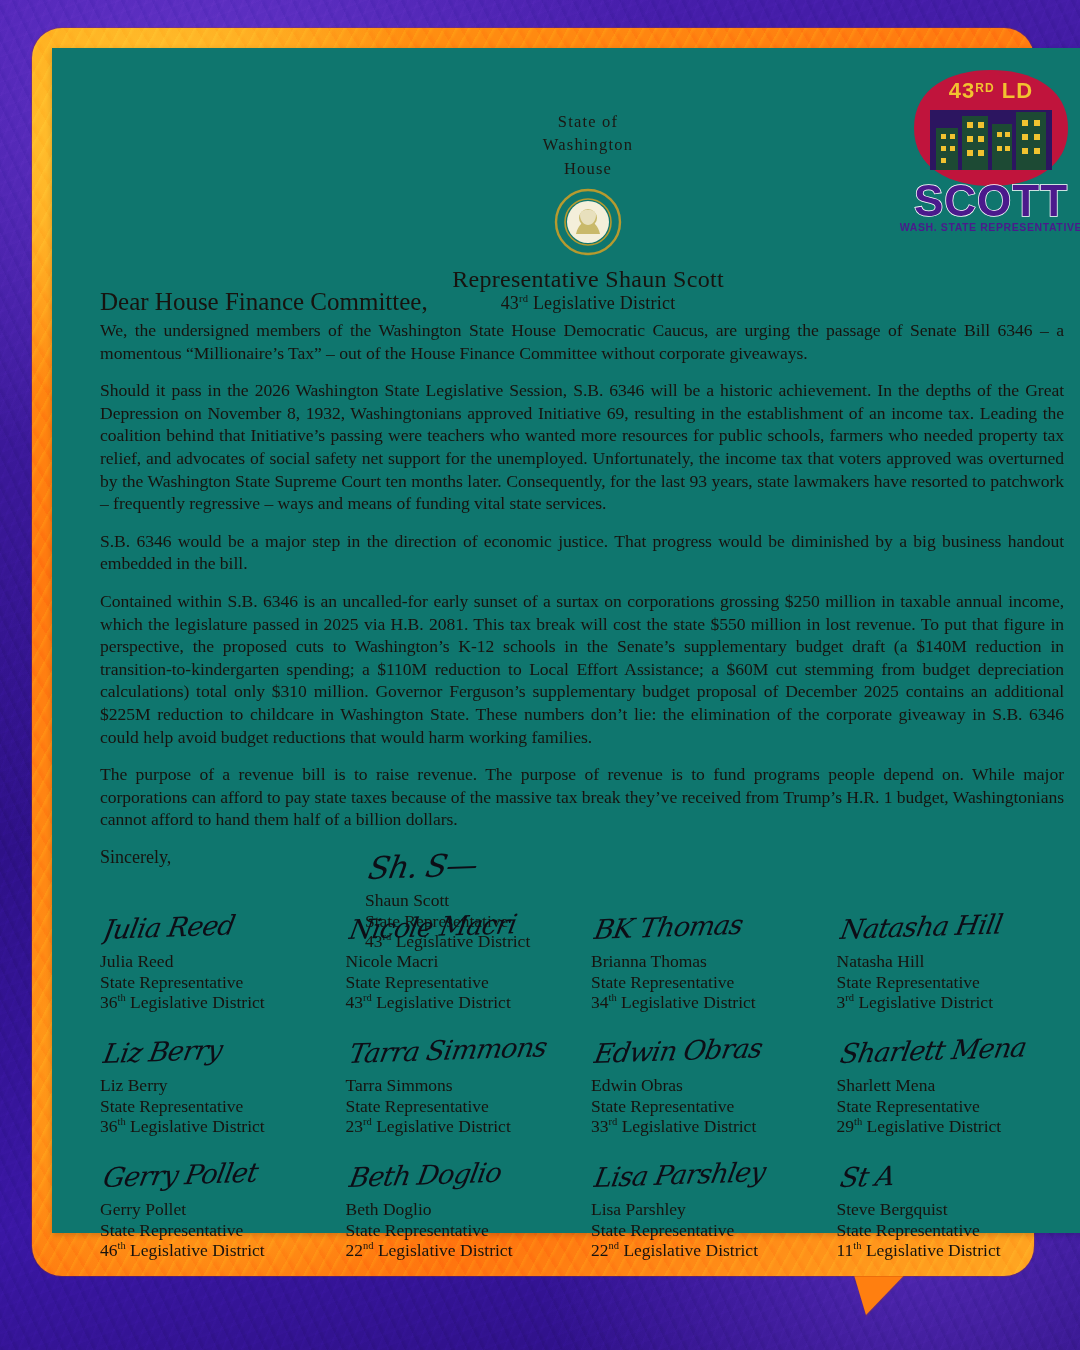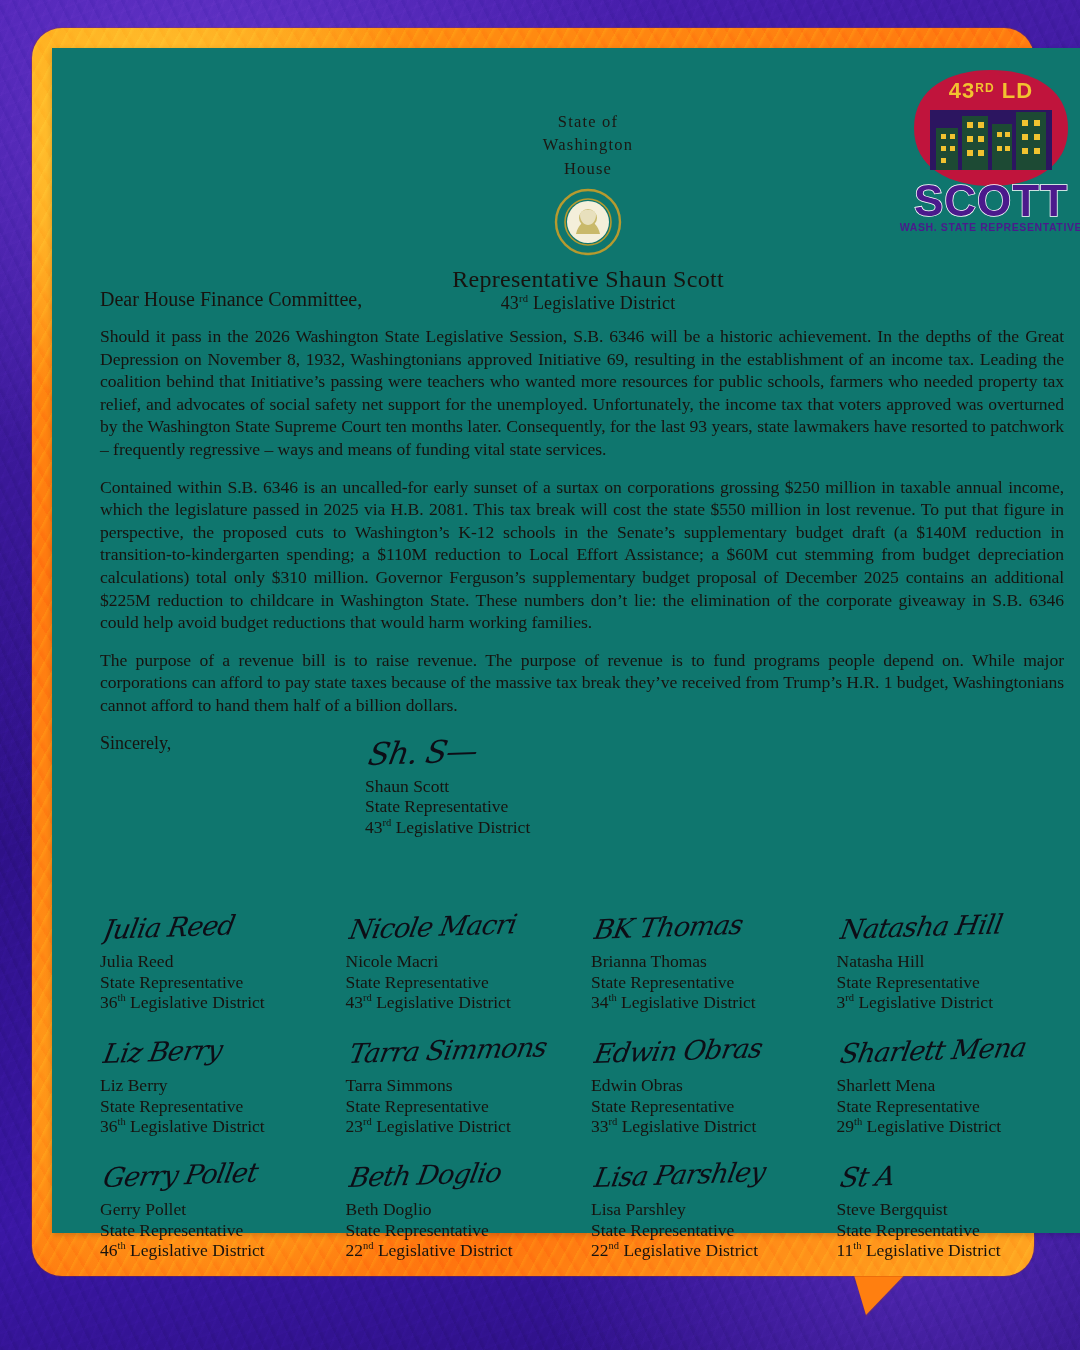"Dear House Finance Committee," .salutation { font-size: 20px -> 25px; margin-bottom: 14px -> 3px }
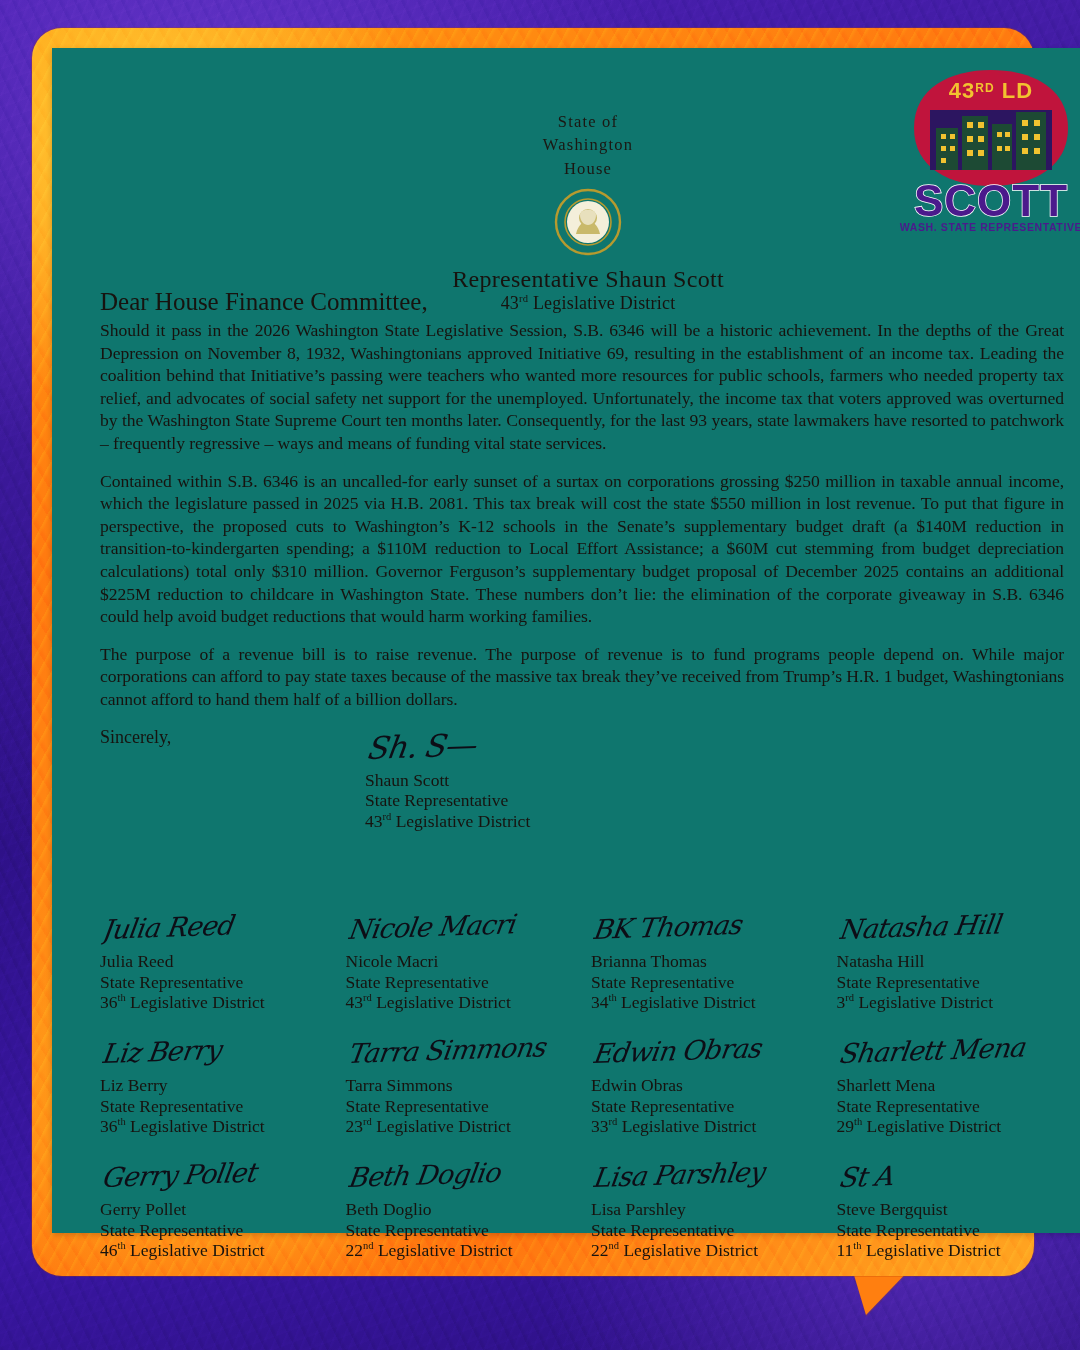"We, the undersigned members of" p.para { html: none -> <p>We, the undersigned members of the Washington State House Democratic Caucus, are urging the passage of Senate Bill 6346 – a momentous “Millionaire’s Tax” – out of the House Finance Committee without corporate giveaways.</p> }
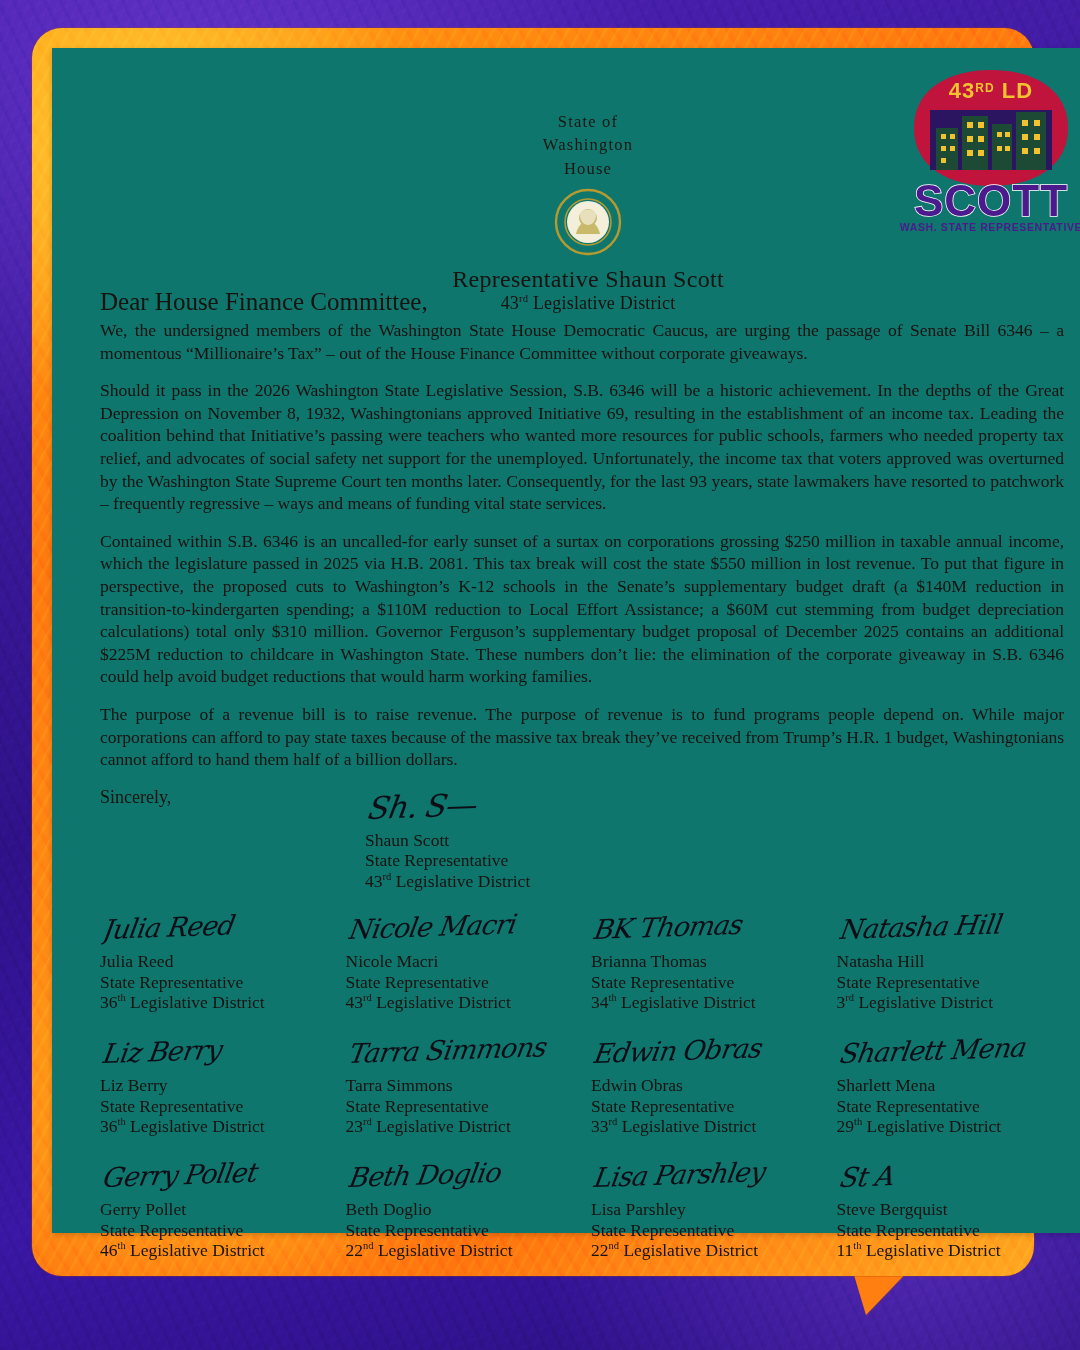"S.B. 6346 would be a" p.para { html: none -> <p>S.B. 6346 would be a major step in the direction of economic justice. That progress would be diminished by a big business handout embedded in the bill.</p> }
